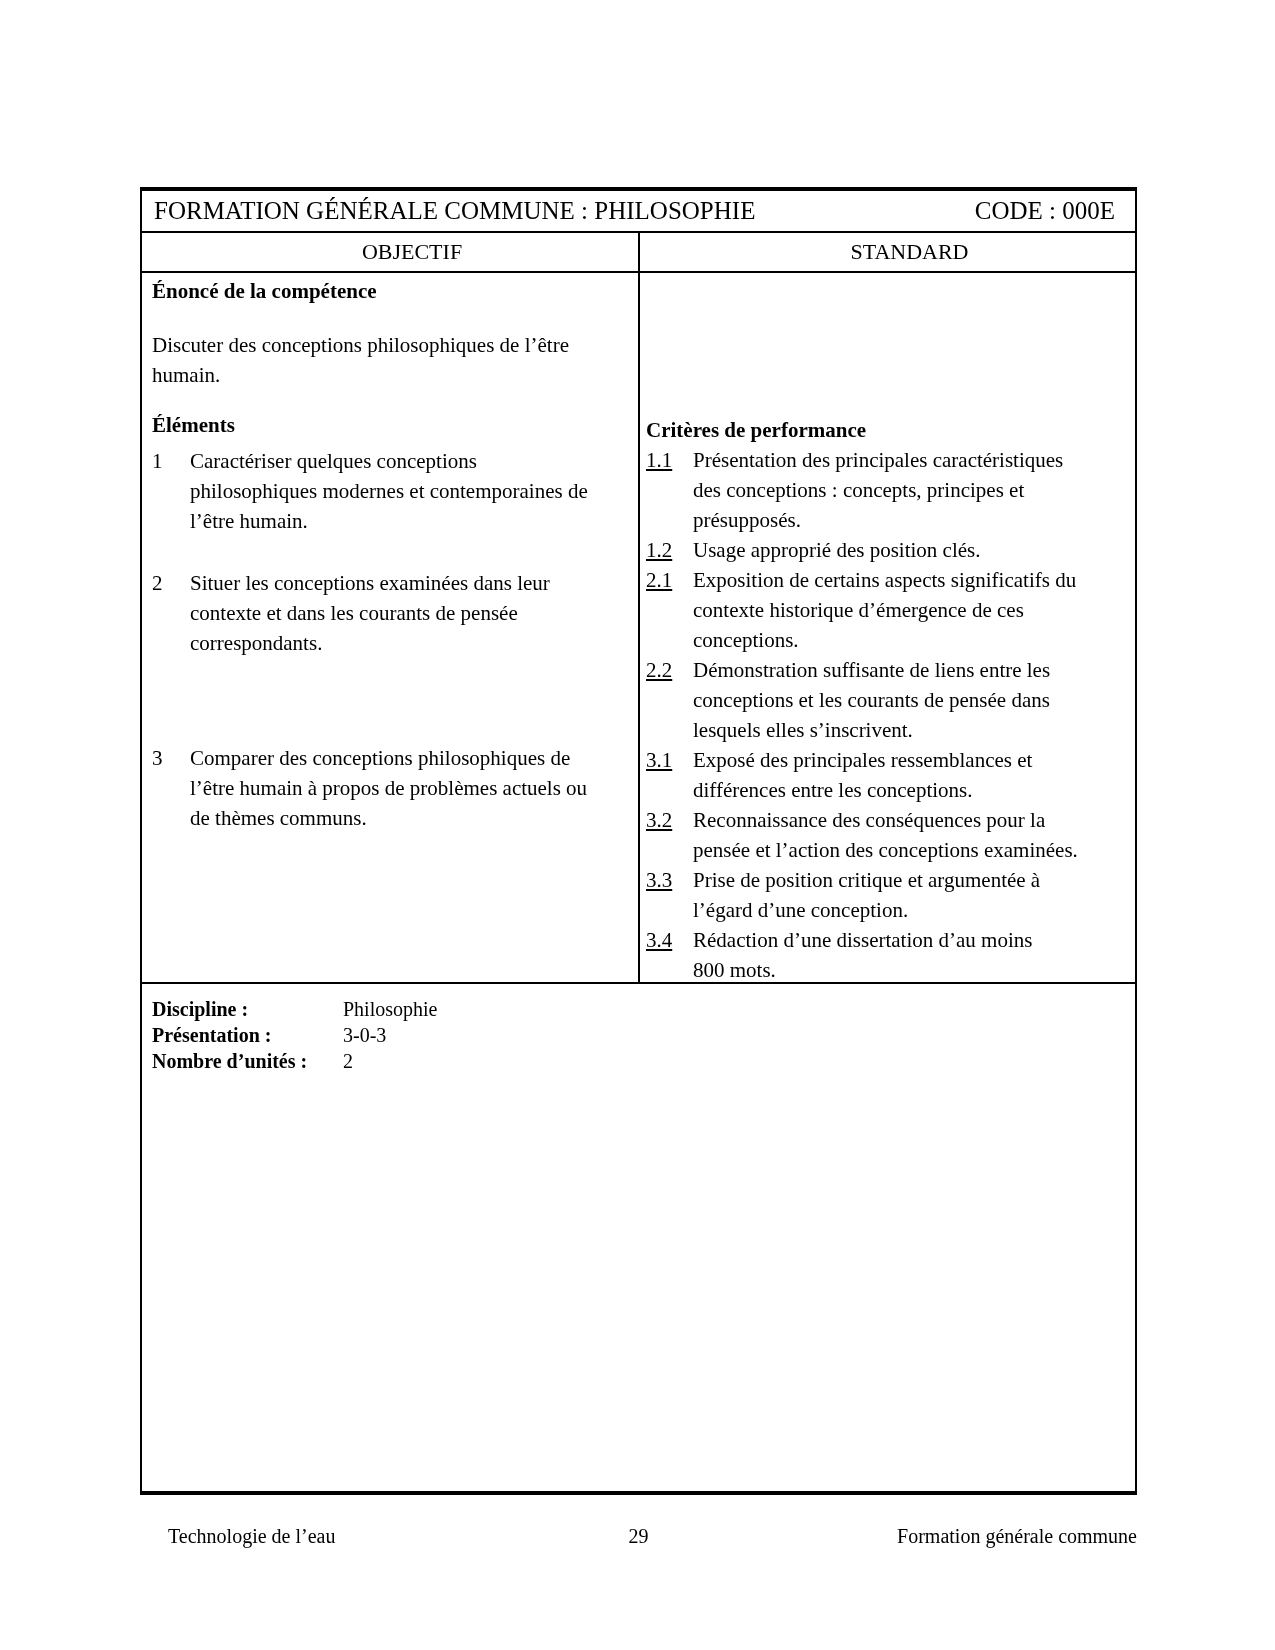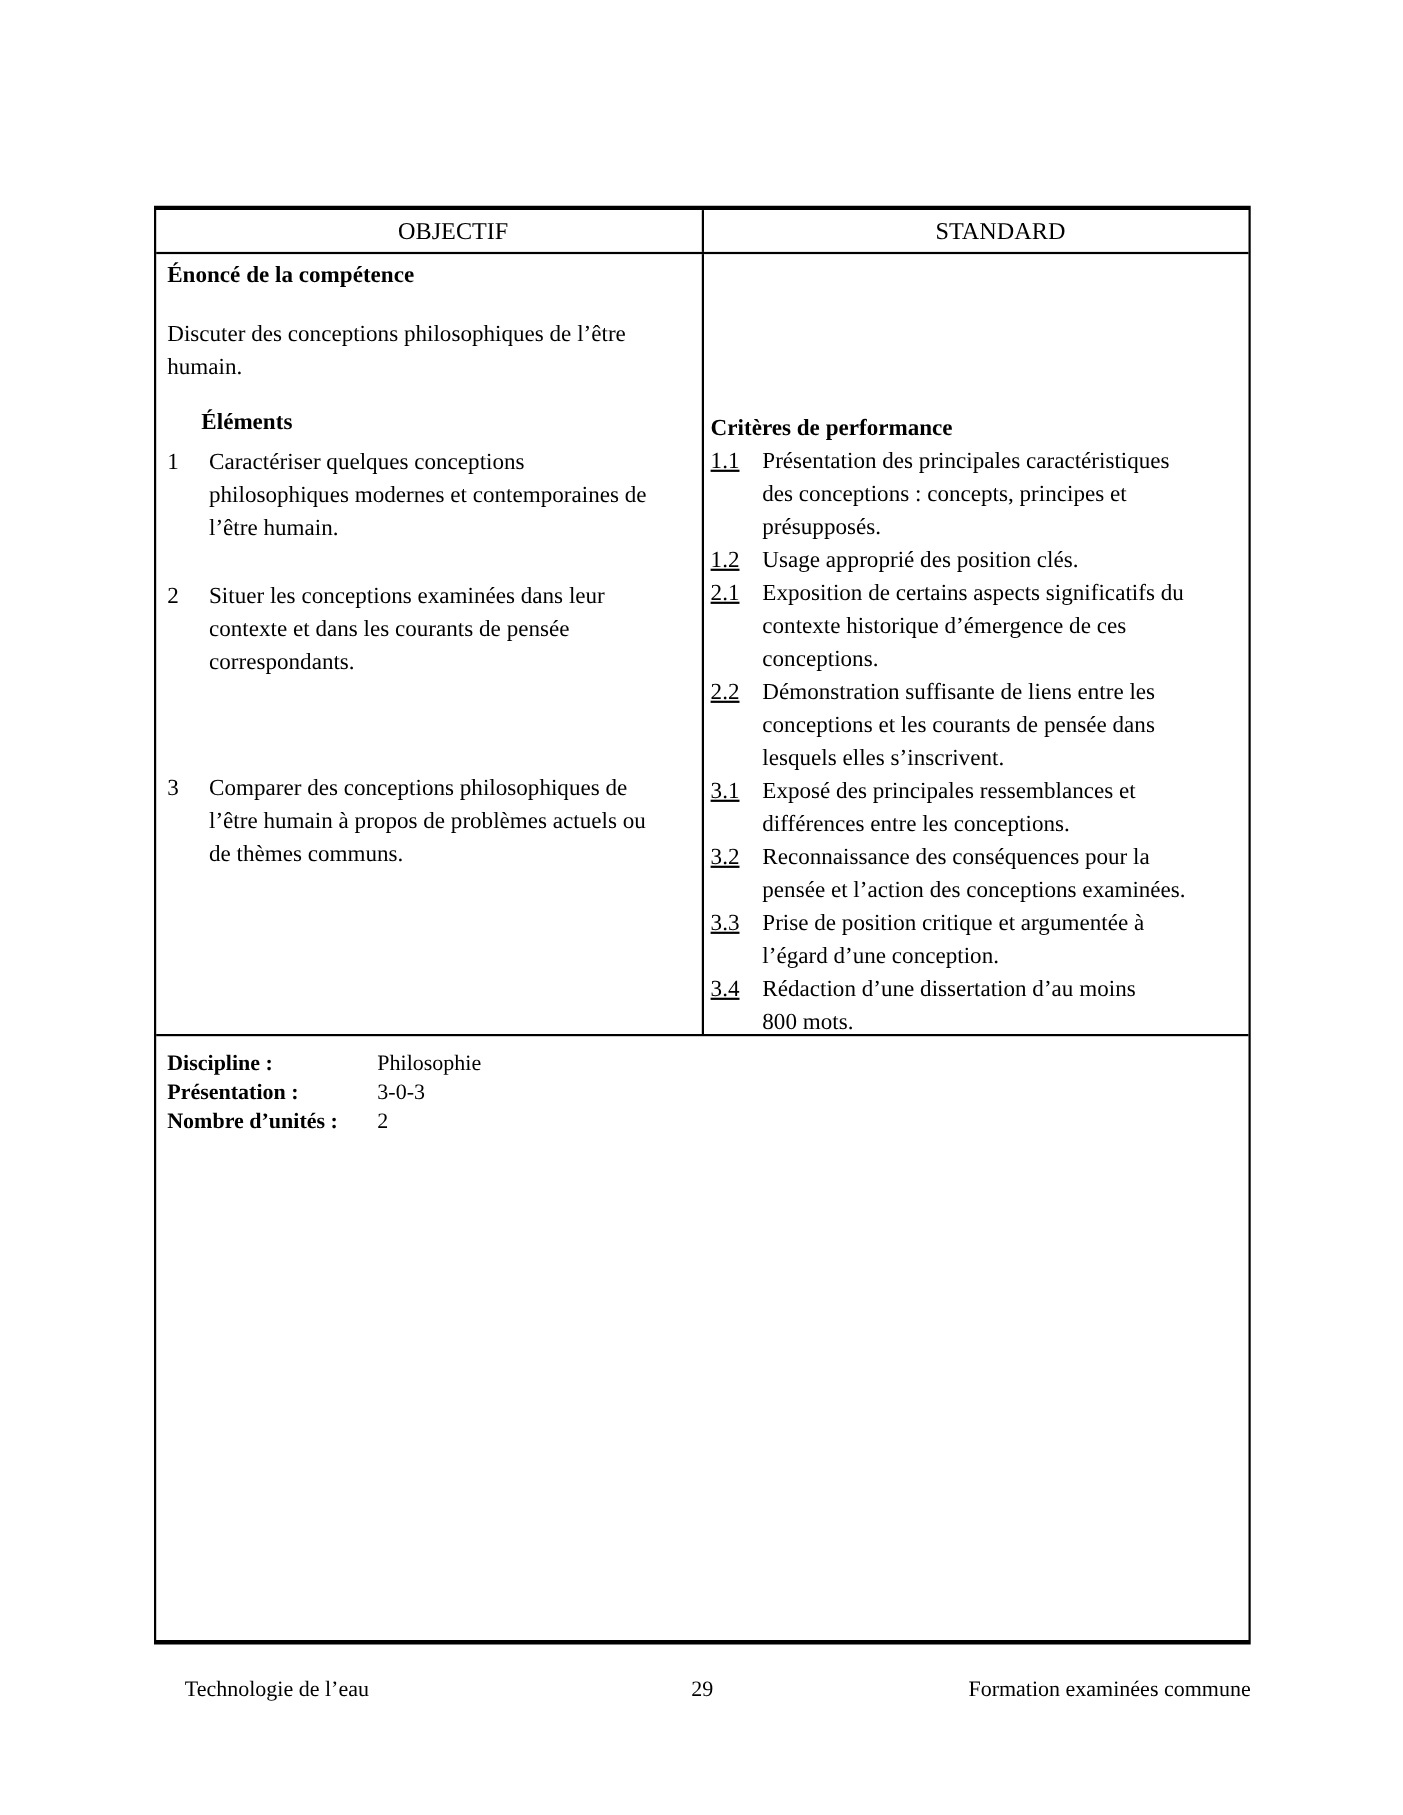"FORMATION GÉNÉRALE COMMUNE : PHILOSOPHIE" div.row { html: none -> <div> <span>FORMATION GÉNÉRALE COMMUNE : PHILOSOPHIE</span> <span>CODE : 000E</span> </div> }
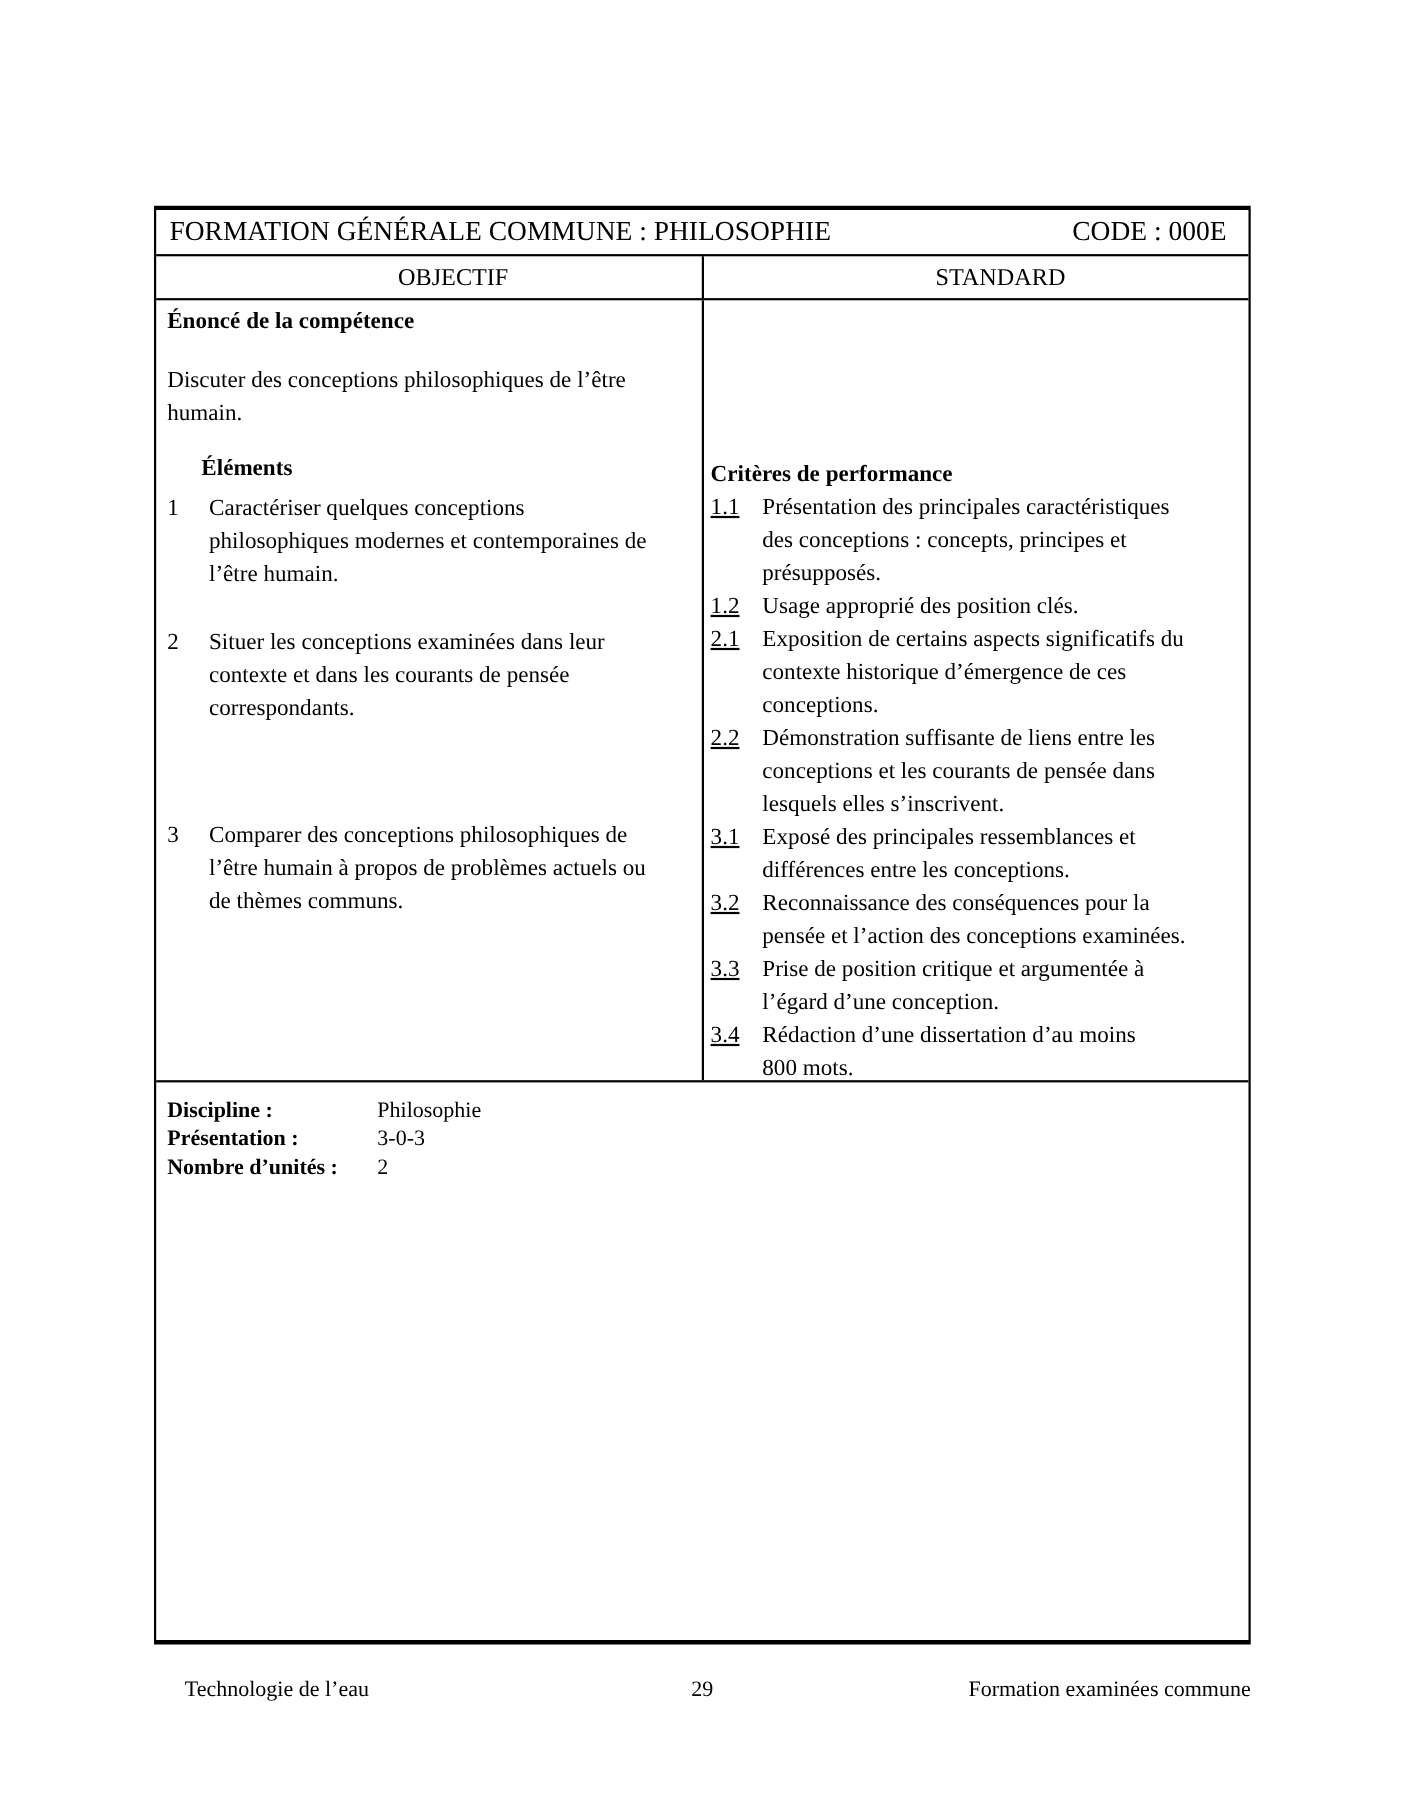"Éléments" .elements-heading { margin-left: 31px -> none }
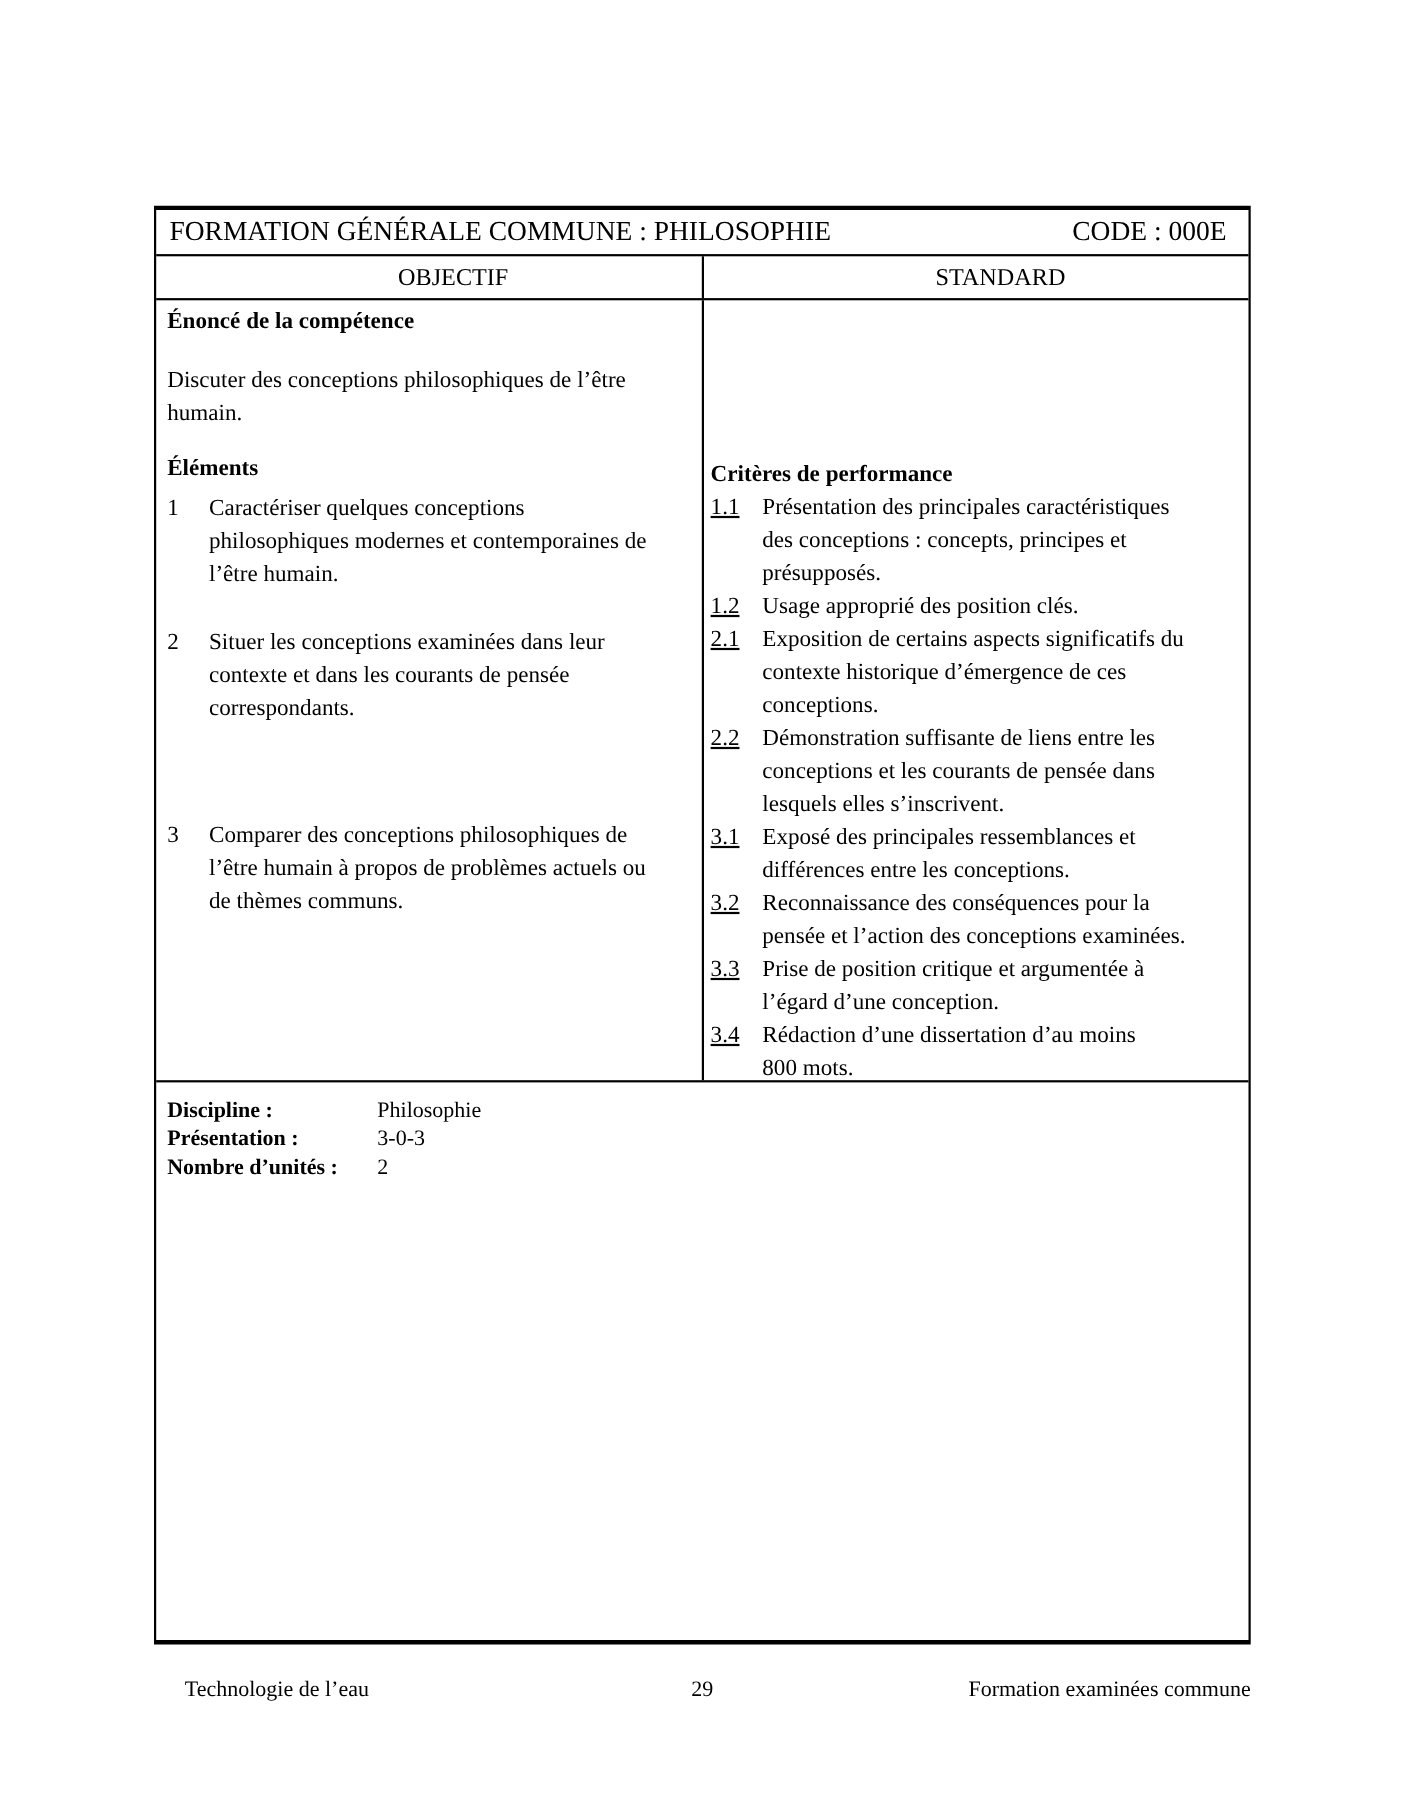"Formation examinées commune" span.fright { text: examinées -> générale }
